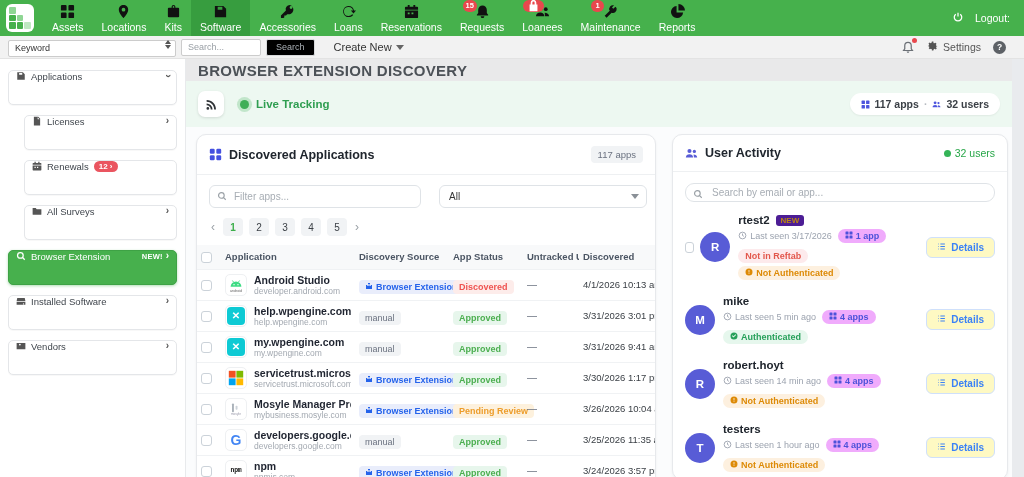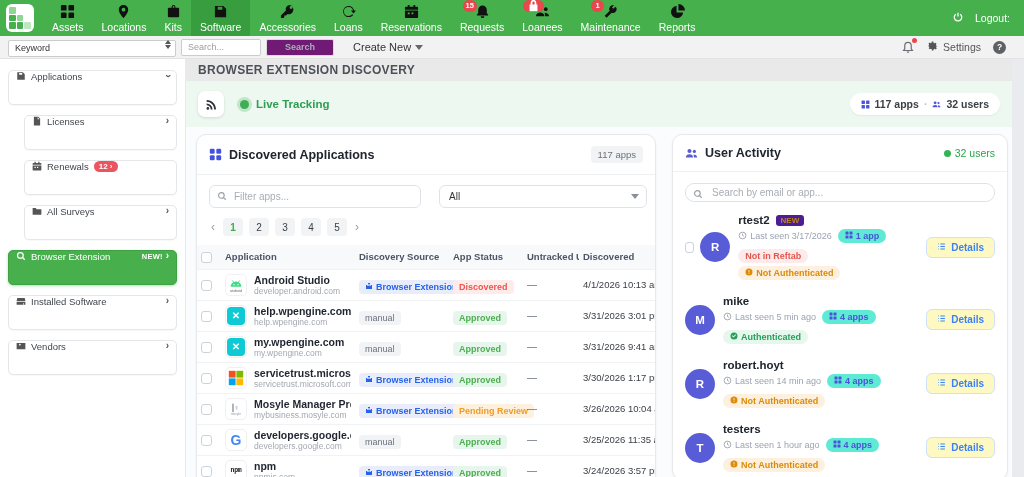"Search" .tb-btn { background: #701a75 -> #000000; font-weight: bold -> none; padding: 0 18px -> 0 9px }
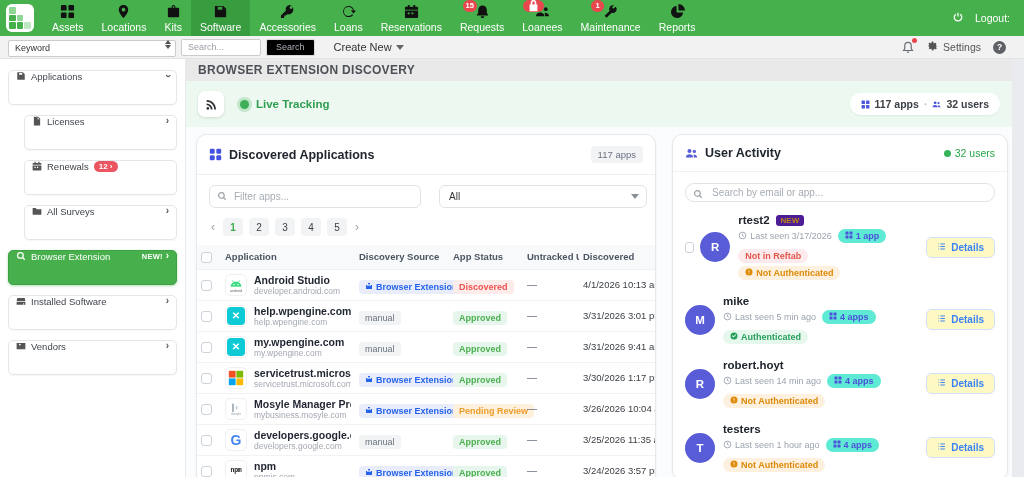"BROWSER EXTENSION DISCOVERY" .page-header { font-size: 12px -> 15px }
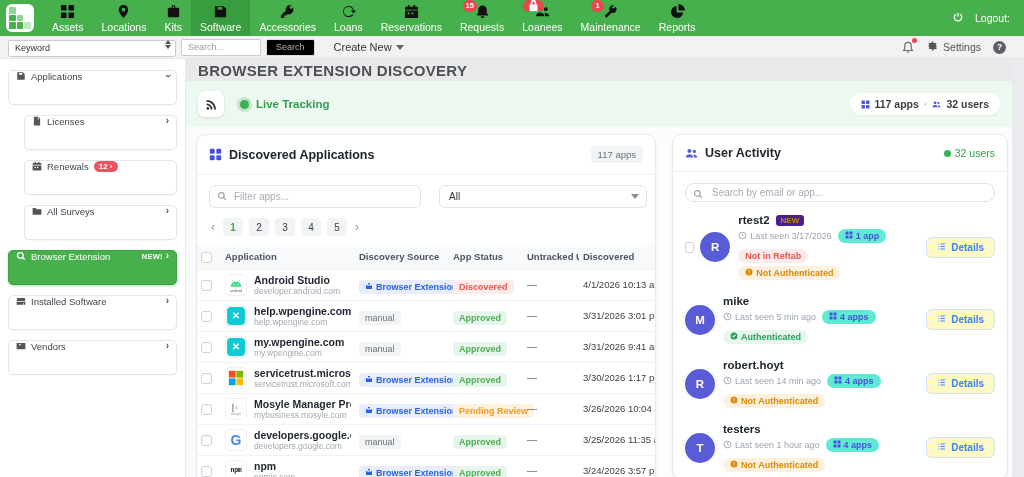"1 app" .b-apps { background: #5eead4 -> #f0abfc }
